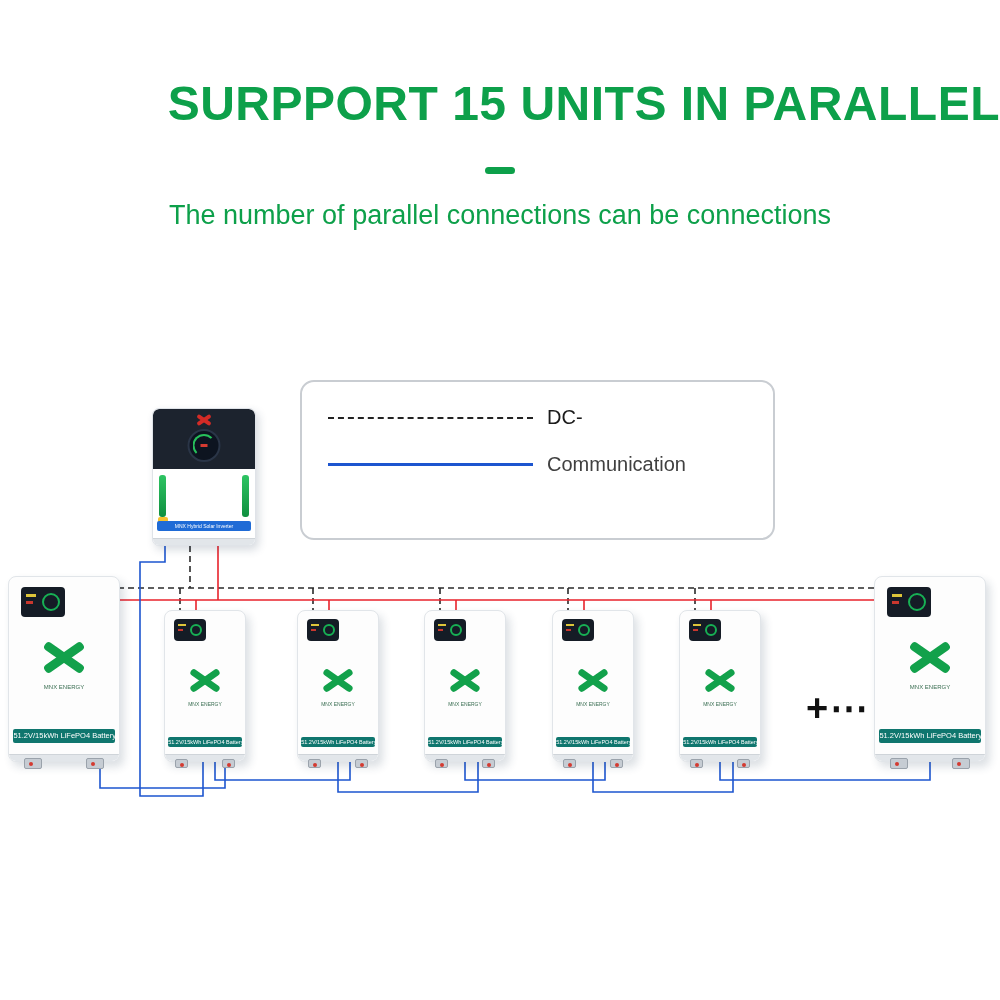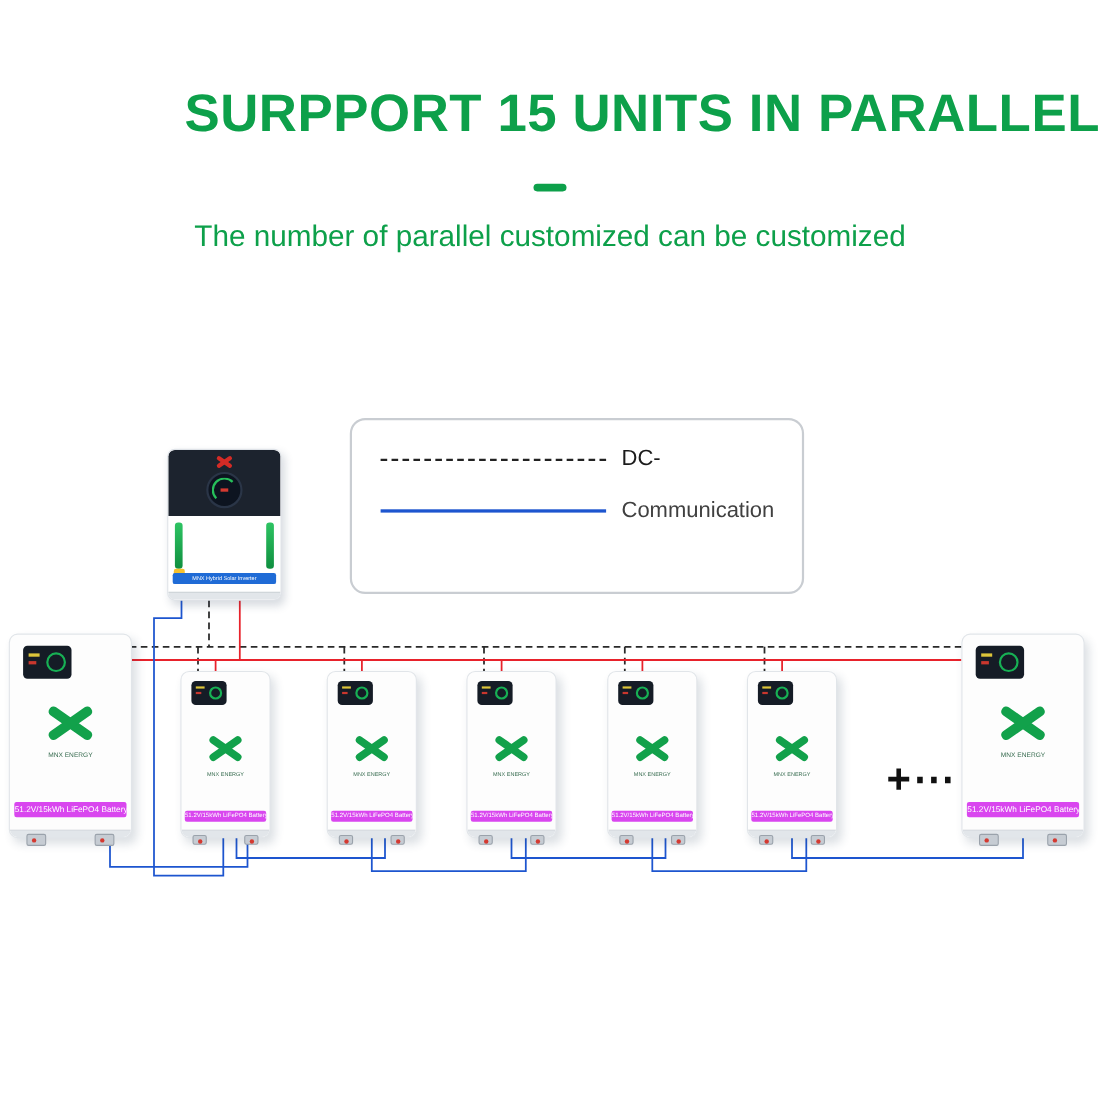"The number of parallel customized" div.subtitle { text: customized can be customized -> connections can be connections }
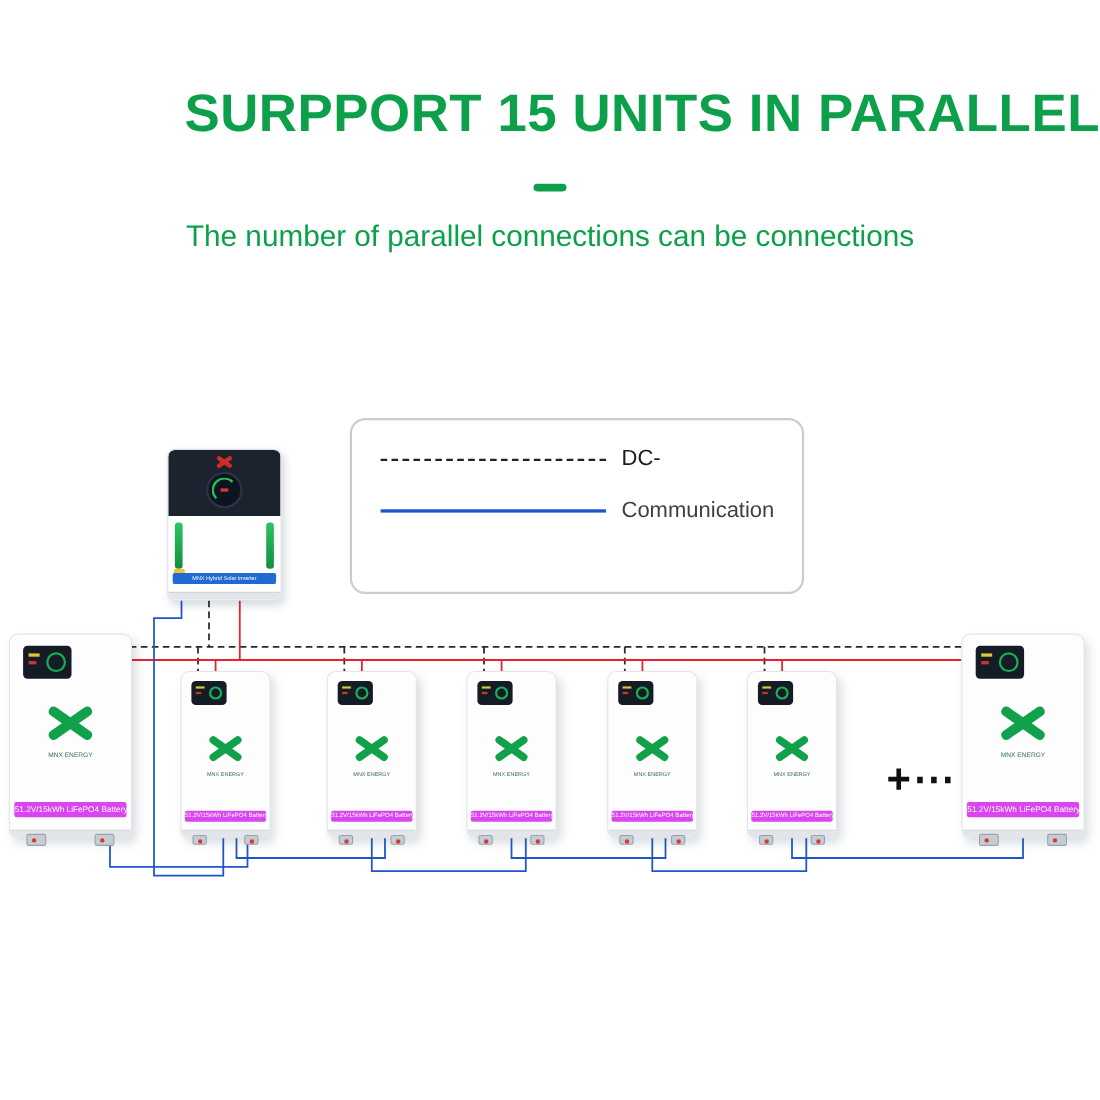"DC-" .legend { left: 318px -> 300px; width: 413px -> 475px }
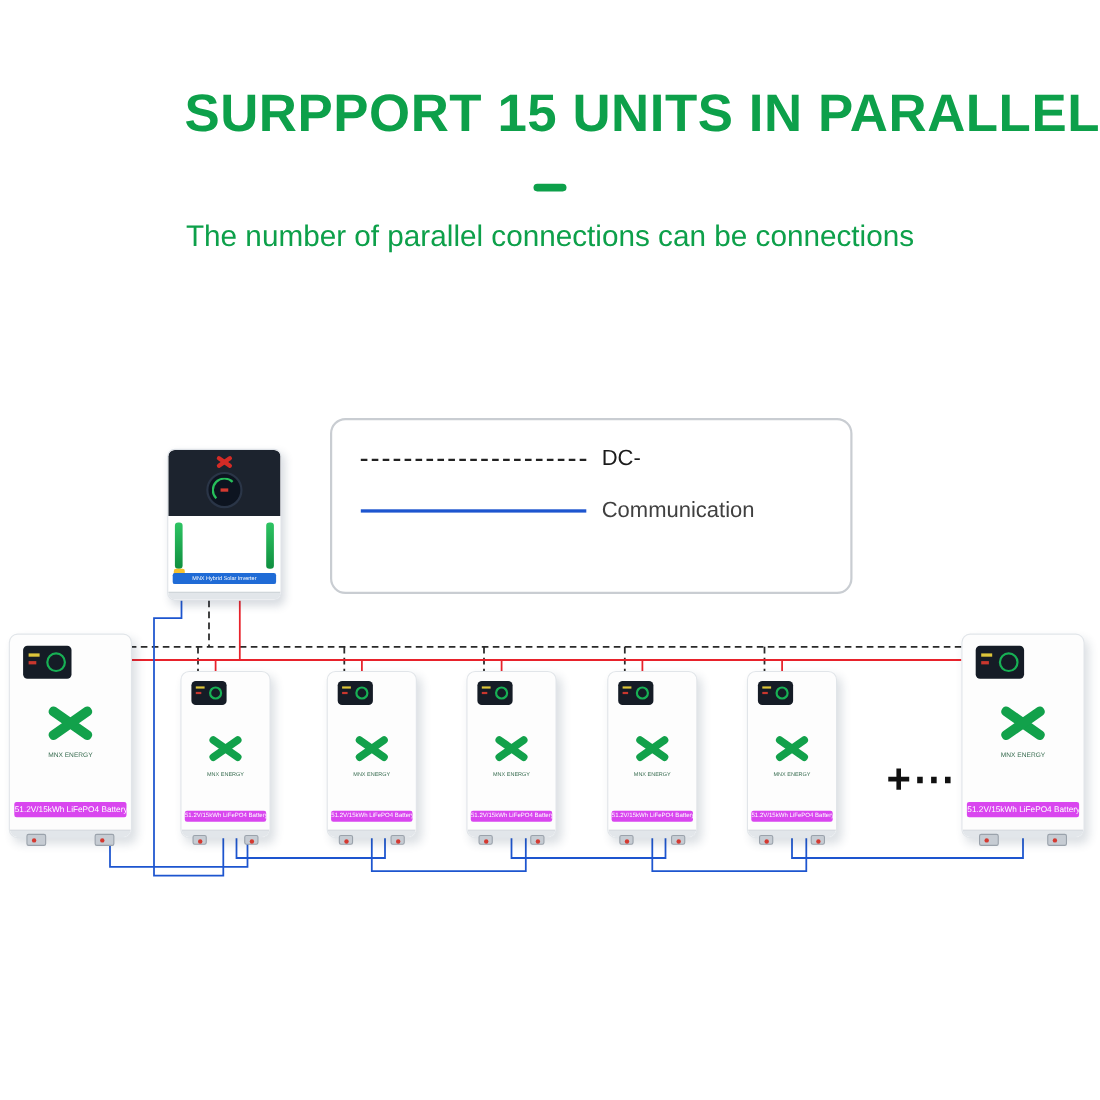"51.2V/15kWh LiFePO4 Battery" .bat-band { background: #d946ef -> #0f766e }
